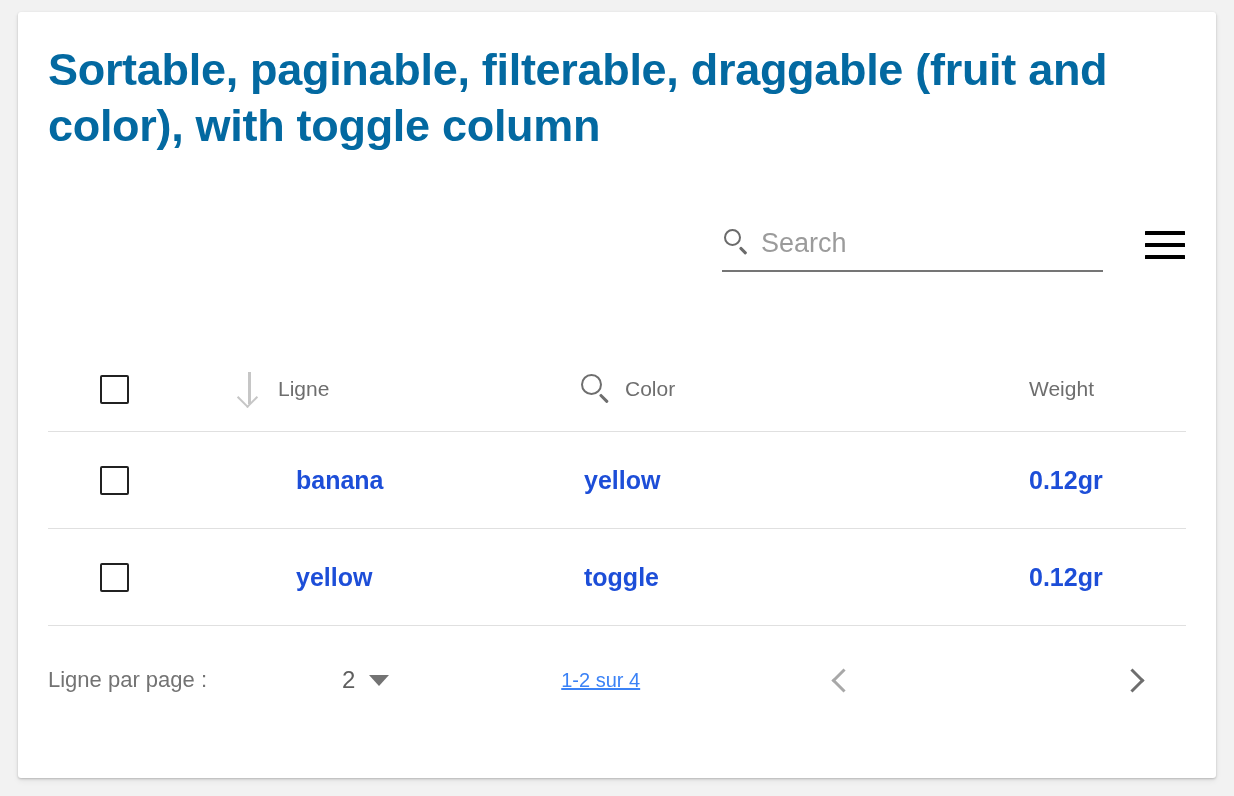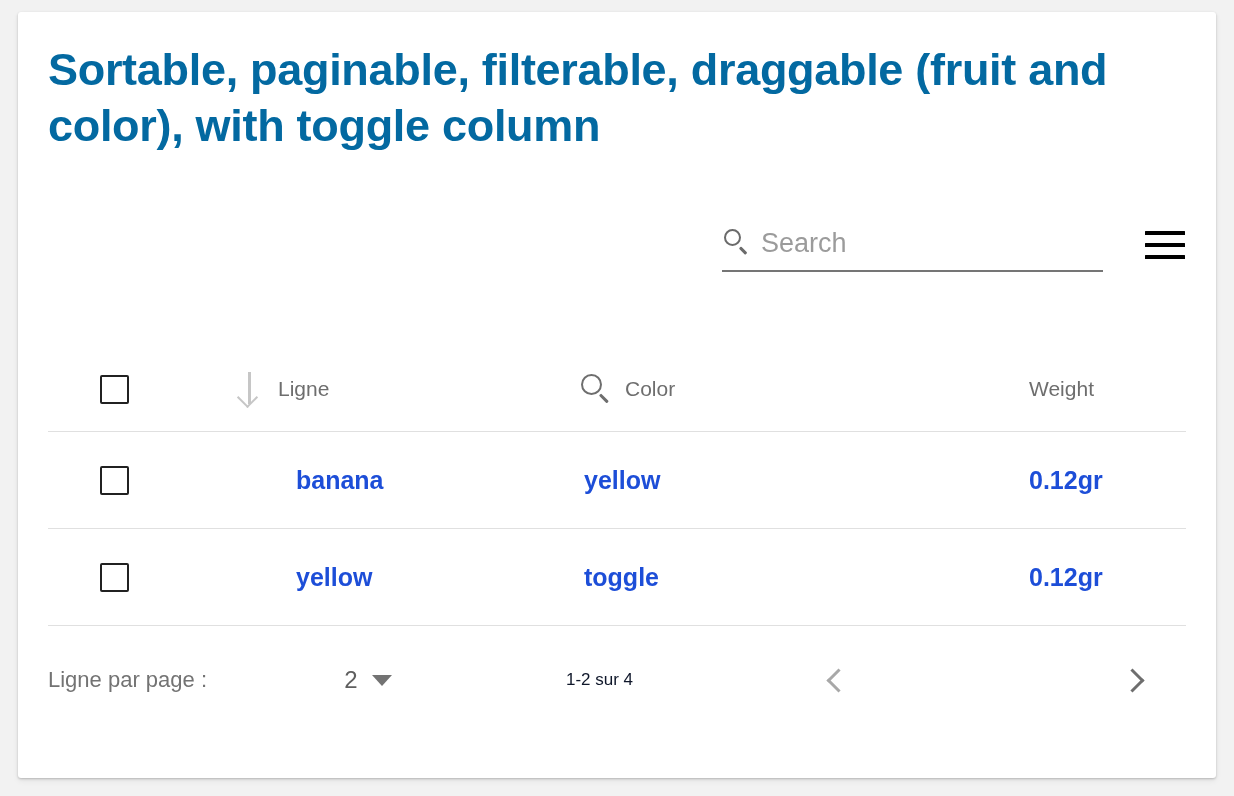"1-2 sur 4" .pg-range { color: #0f172a -> #3b82f6; font-size: 17px -> 20px; text-decoration: none -> underline }
